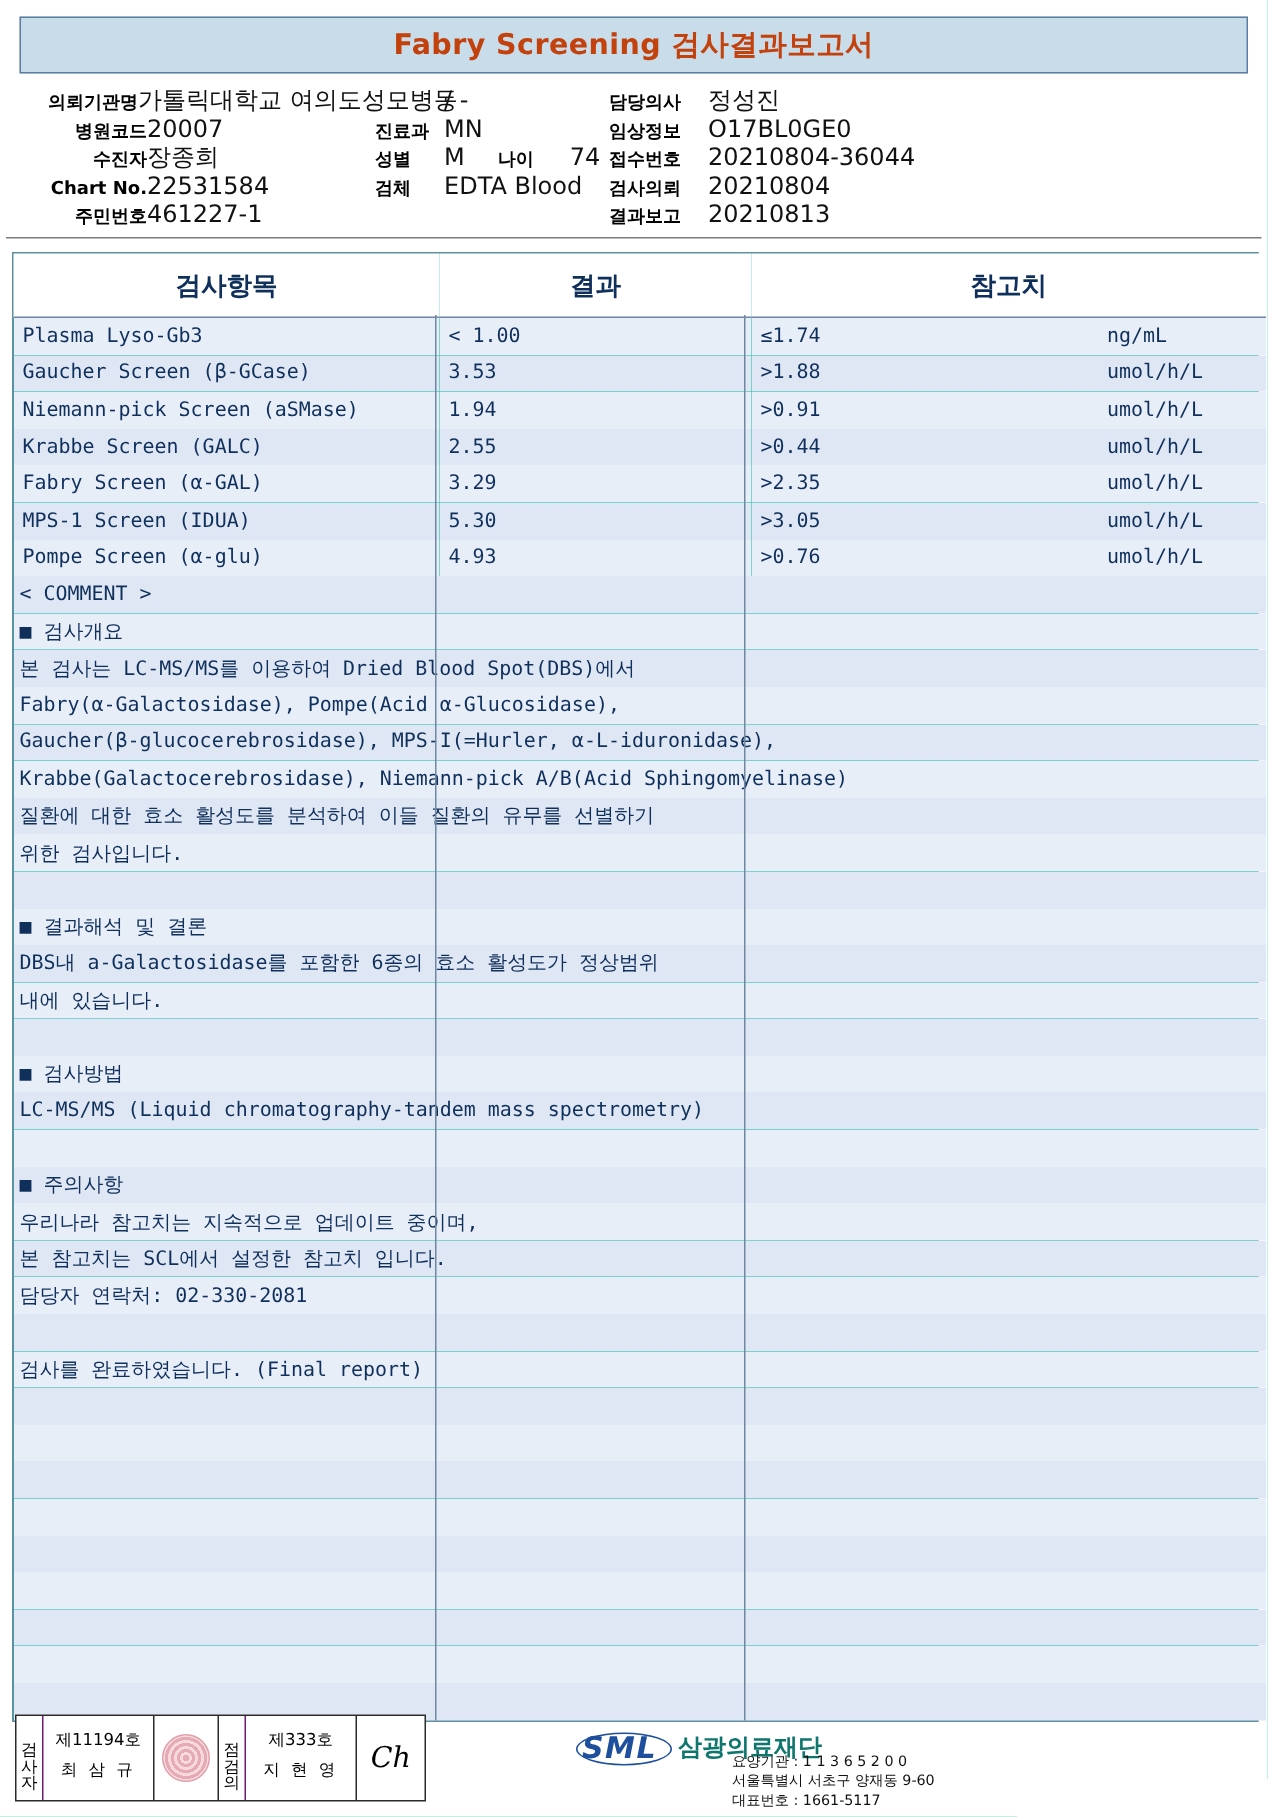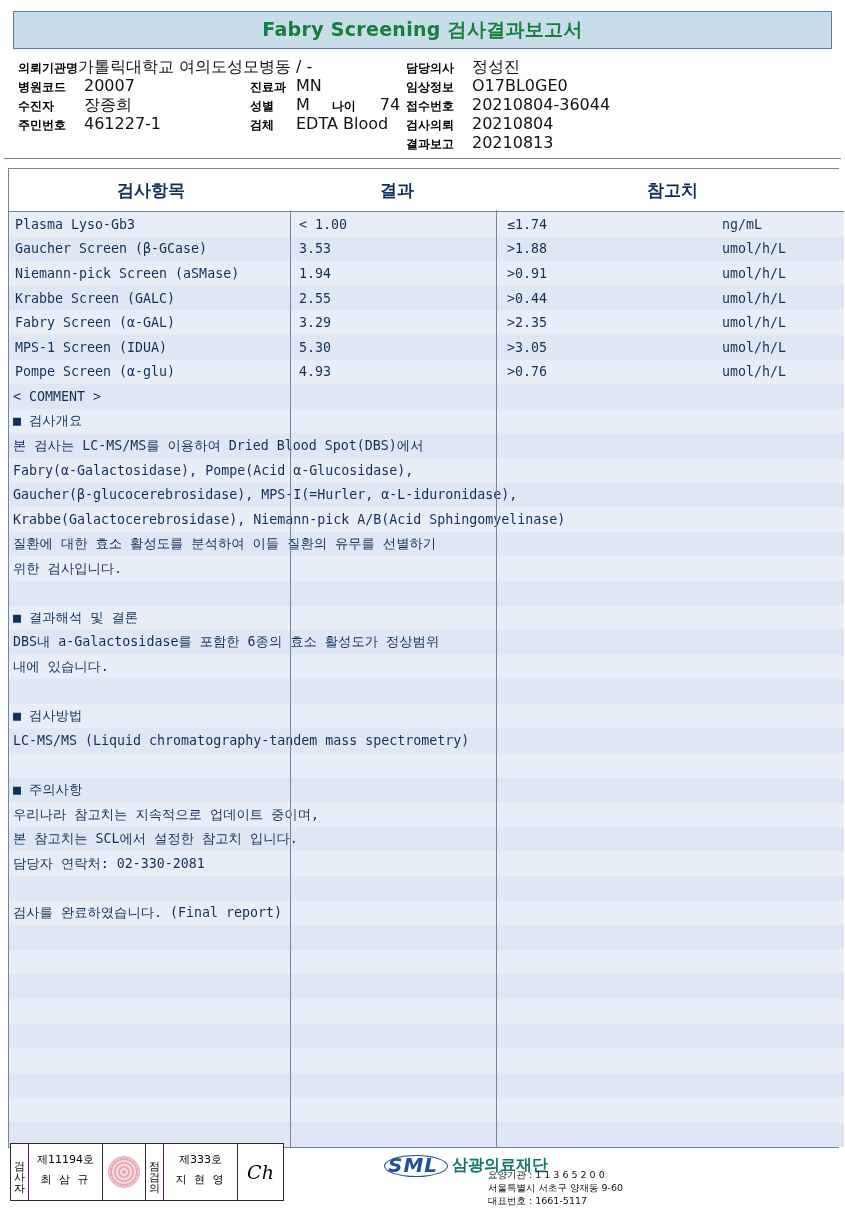"Fabry Screening 검사결과보고서" .title-bar .title-text { color: #15803d -> #c2410c }
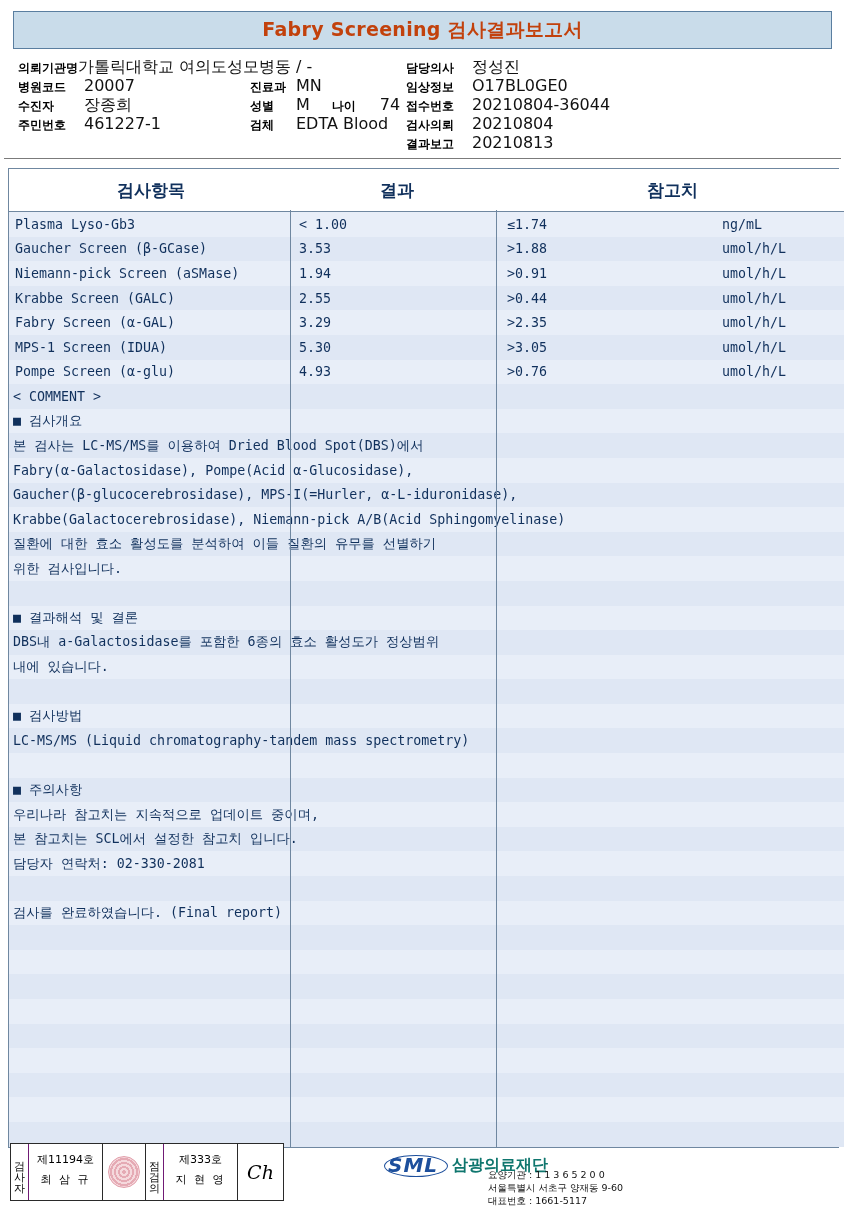"의뢰기관명" .col.c1 { left: 0px -> 14px; text-align: none -> right }
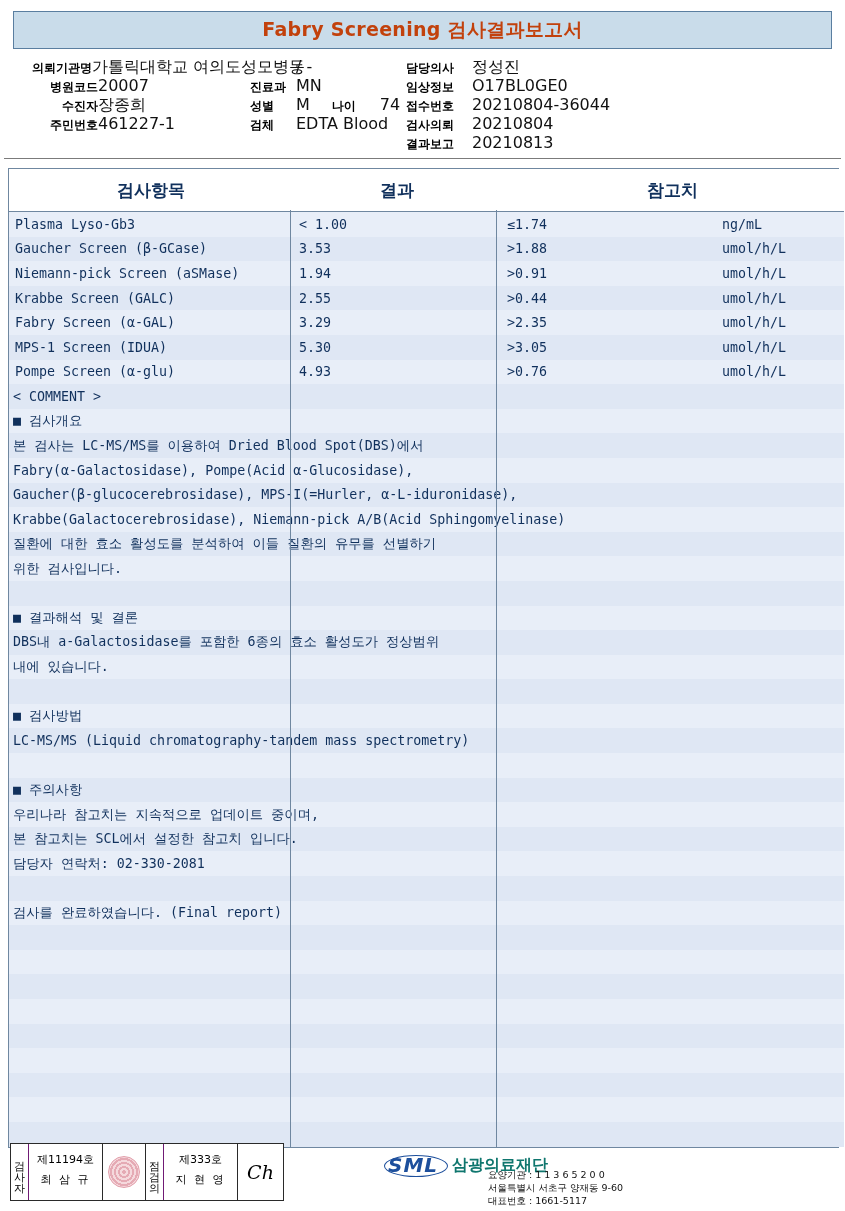"Chart No." div.row { html: none -> <div> <span>Chart No.</span> <span>22531584</span> </div> }
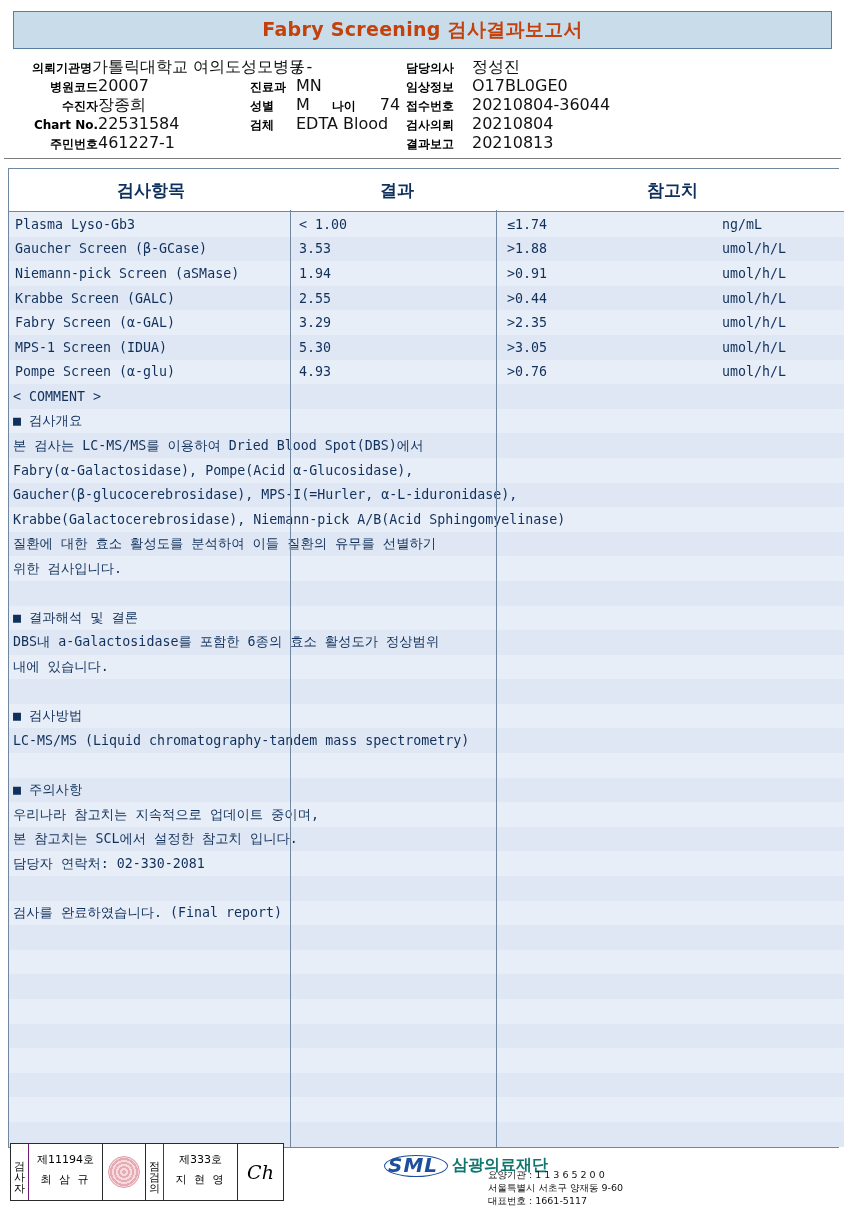"ng/mL" .ref-unit { margin-left: none -> 16px }
